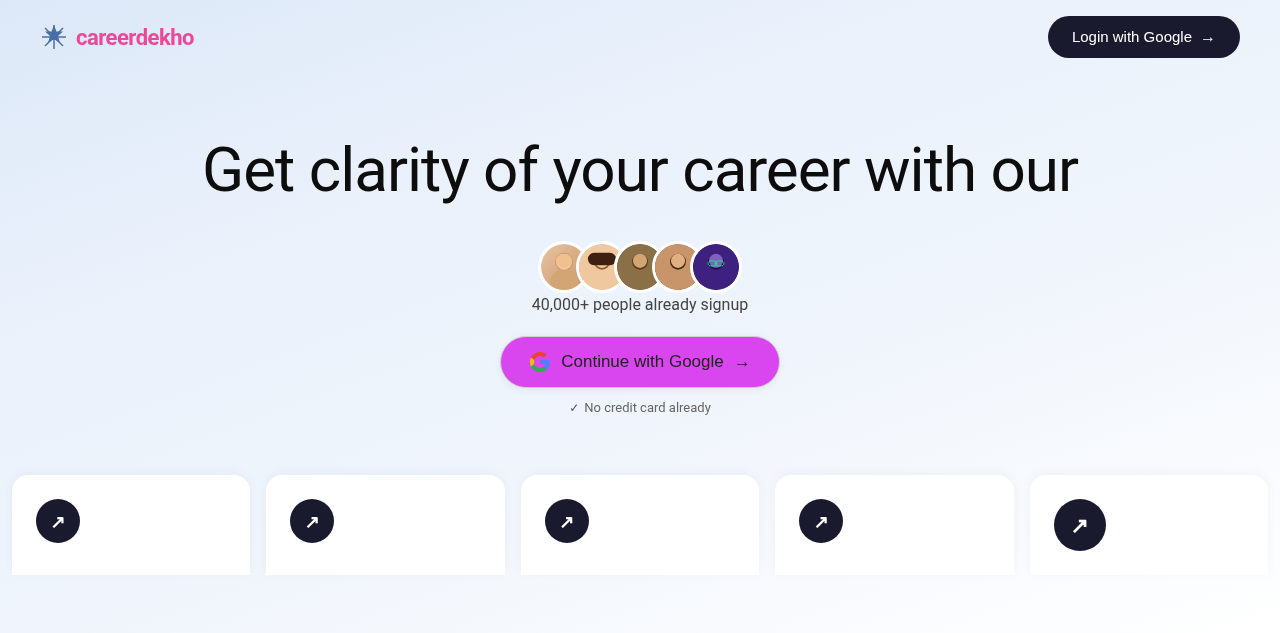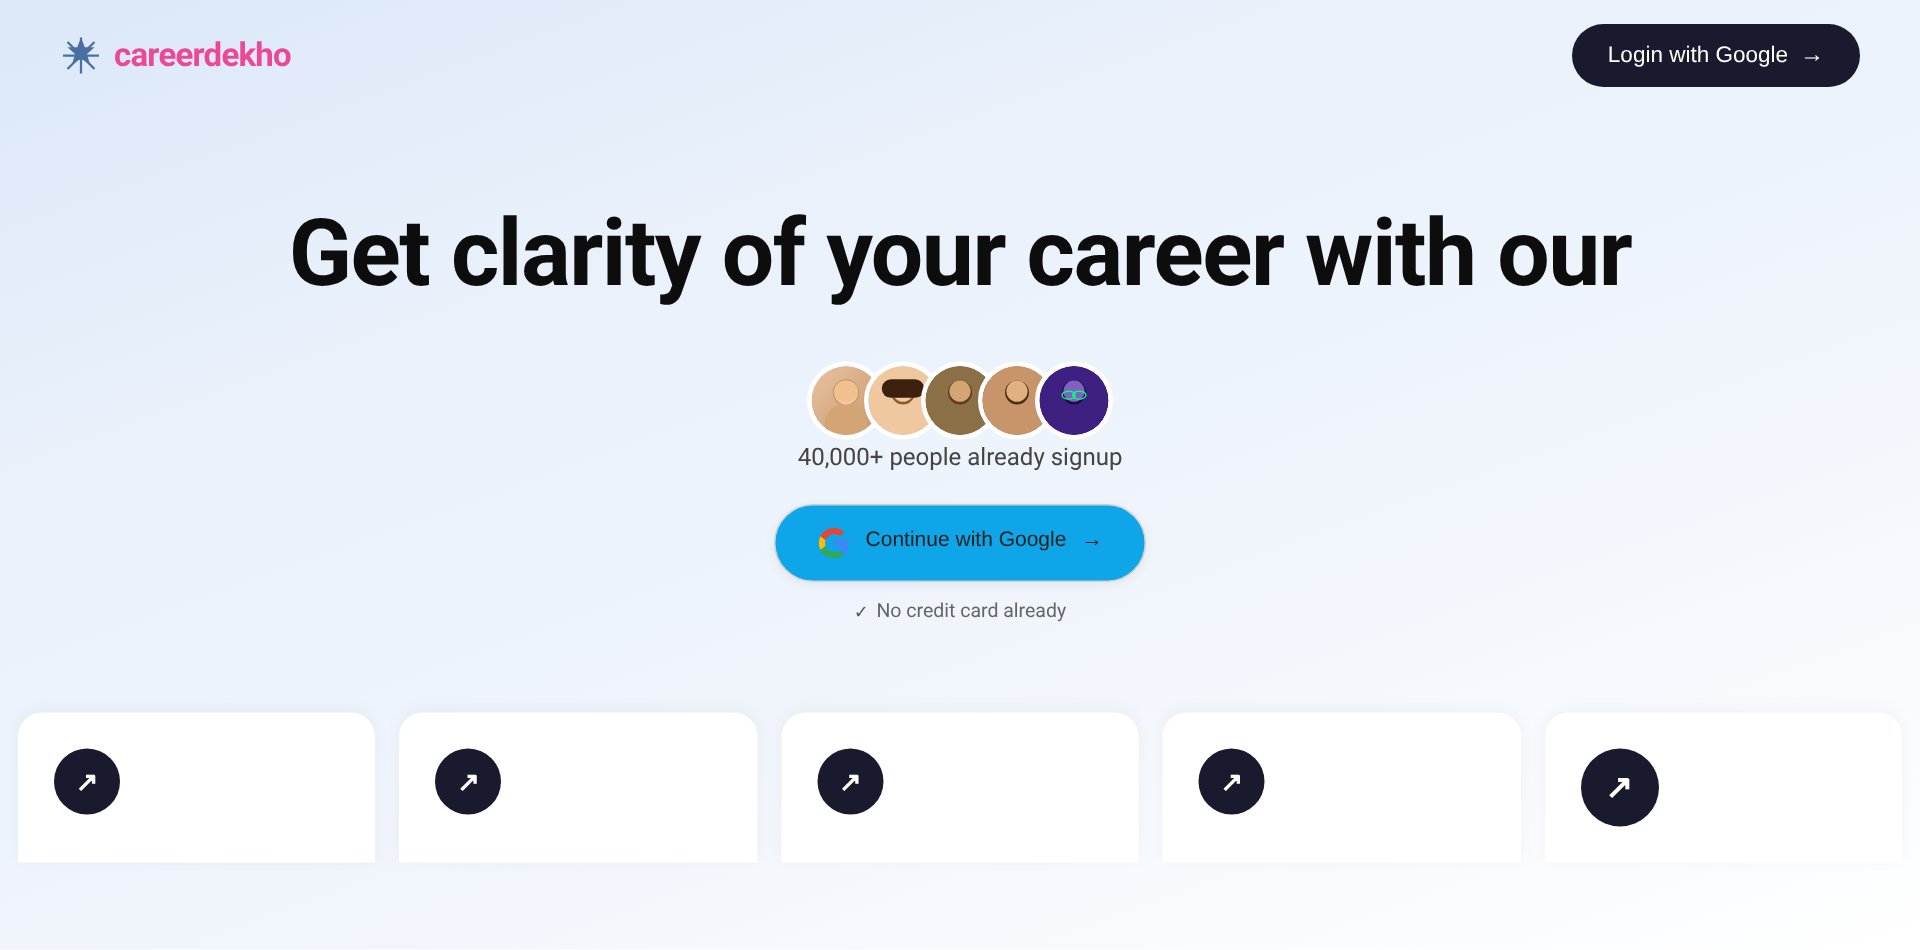"Get clarity of your career" .hero-title { font-weight: 700 -> 400 }
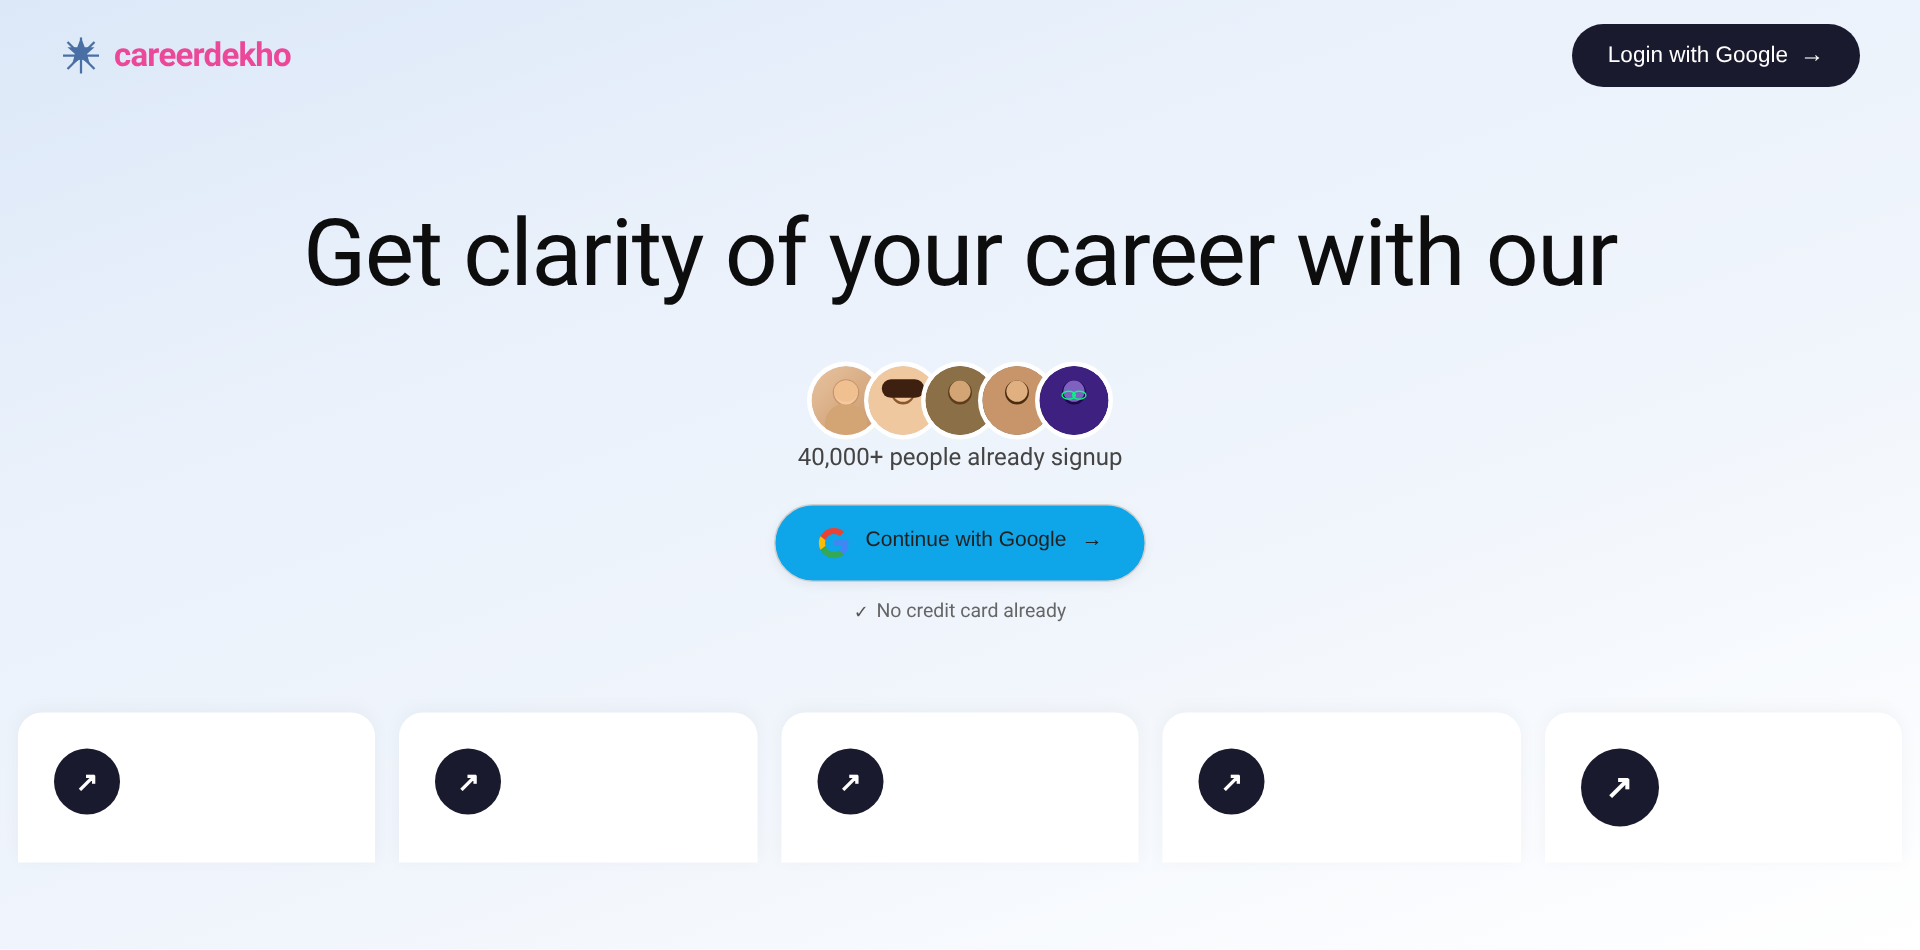"Continue with Google" .cta-btn { align-items: flex-start -> center; background: #0ea5e9 -> #d946ef; font-size: 14px -> 17px }
